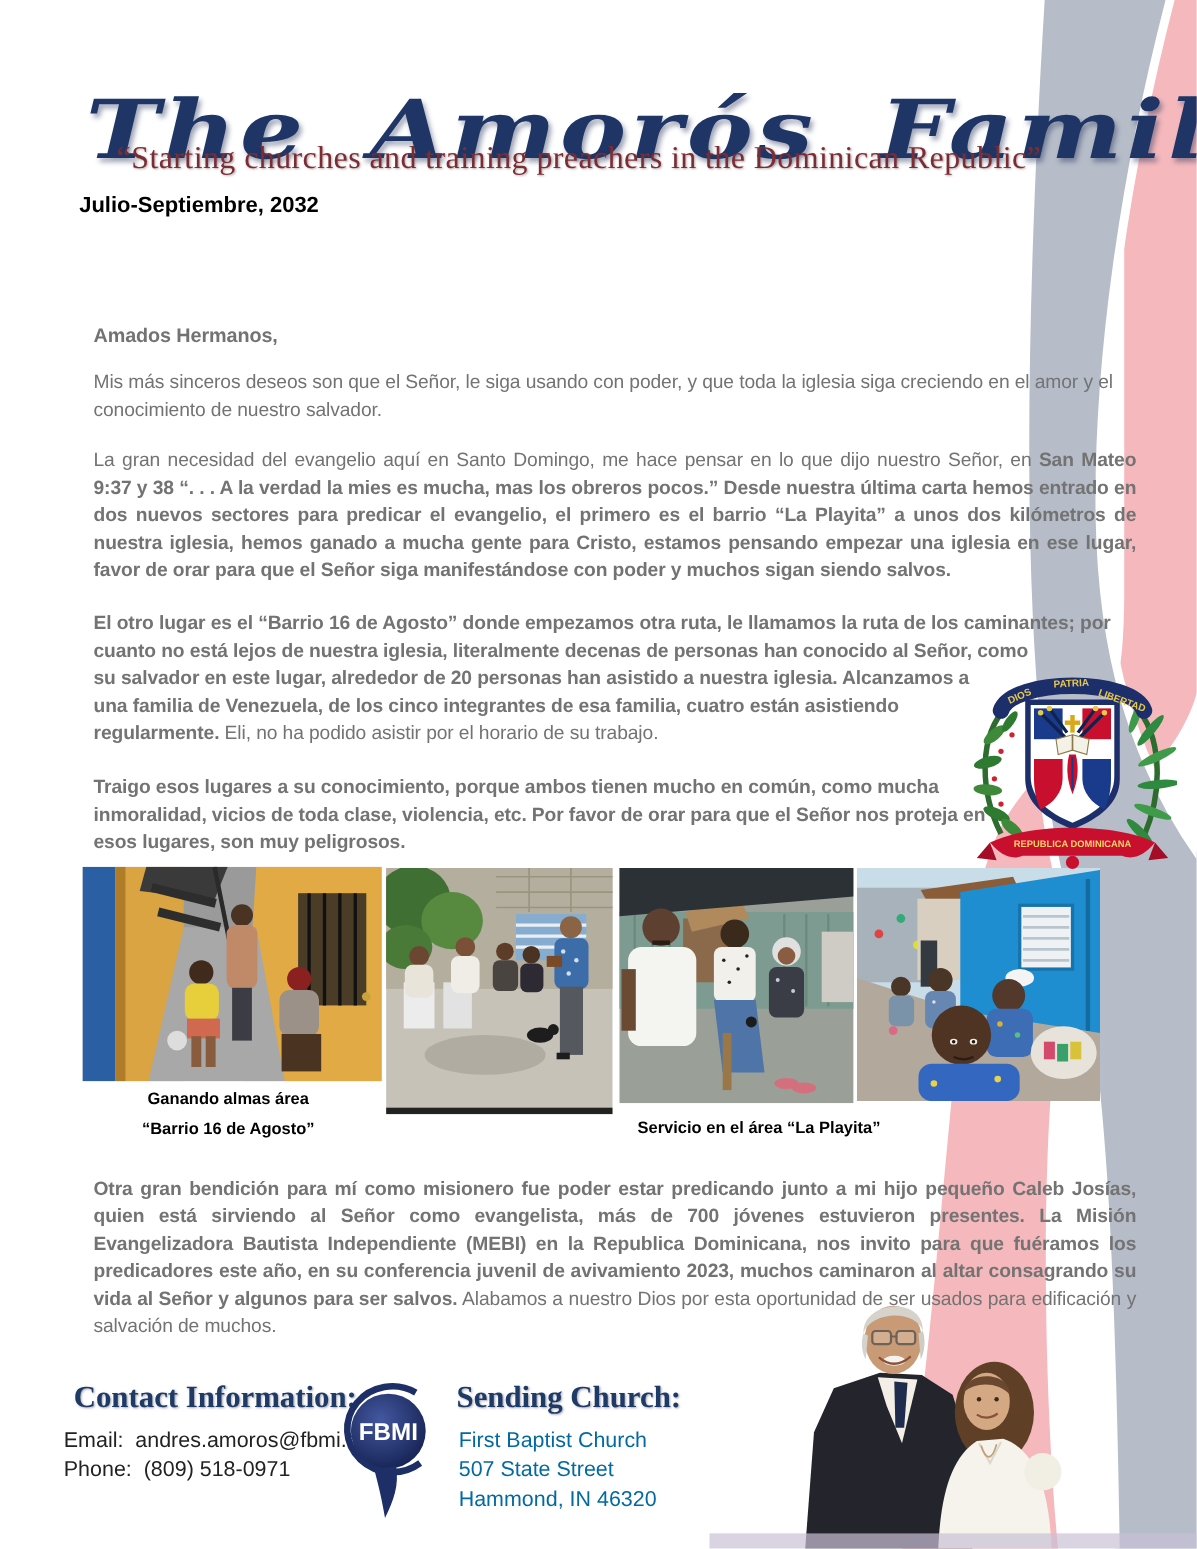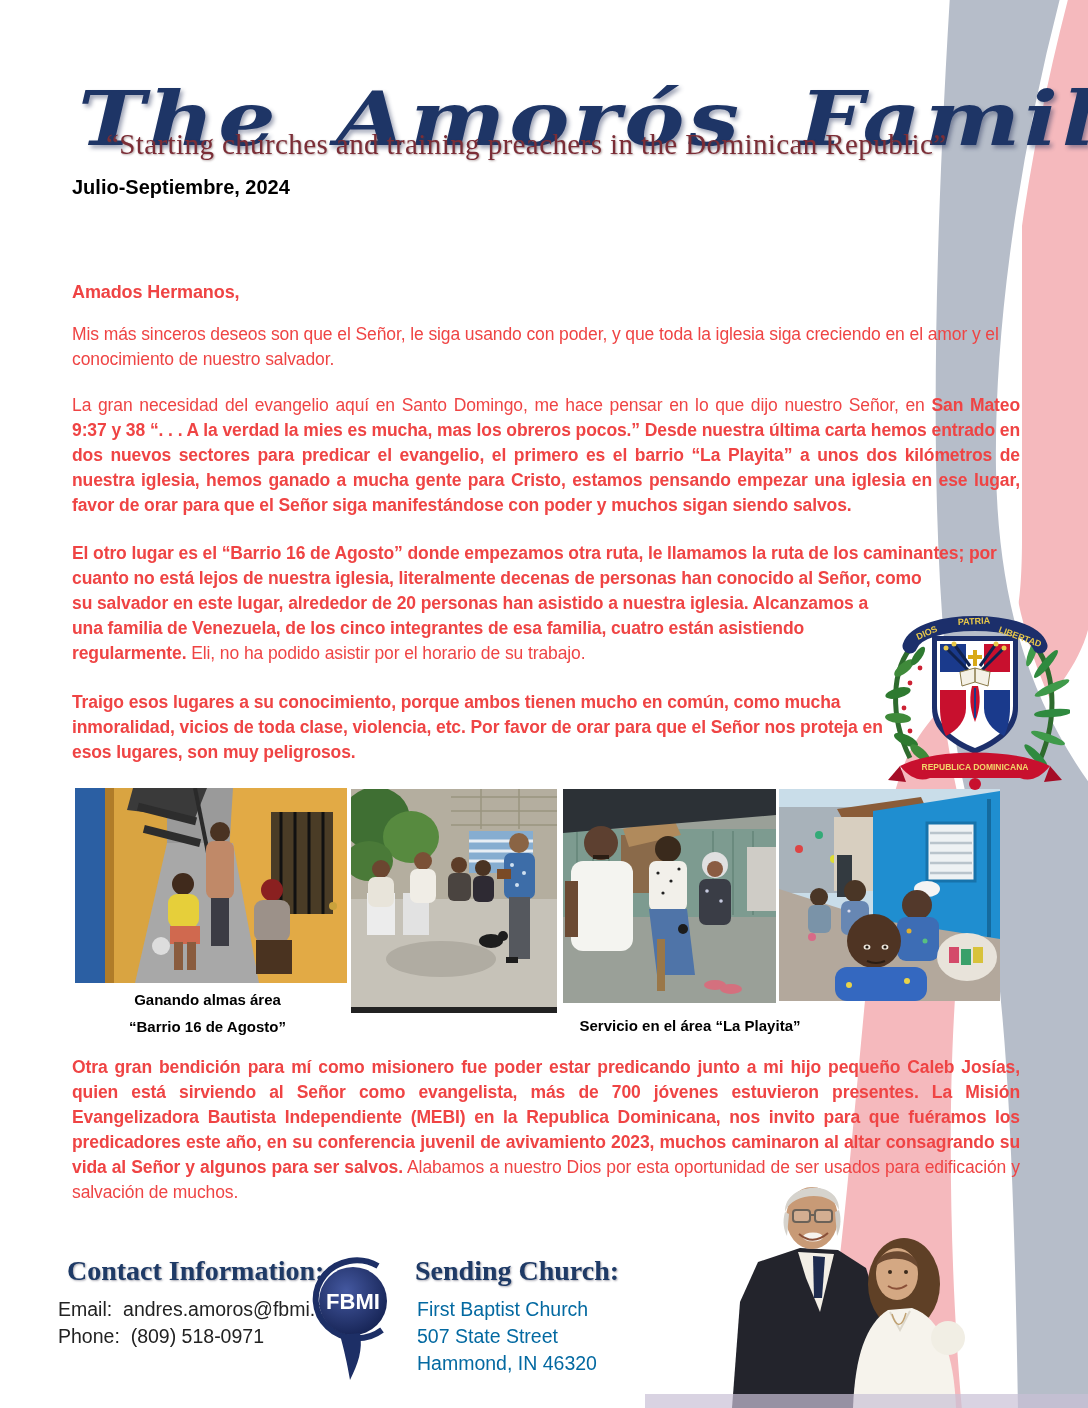"Julio-Septiembre, 2024" div { text: 2024 -> 2032 }
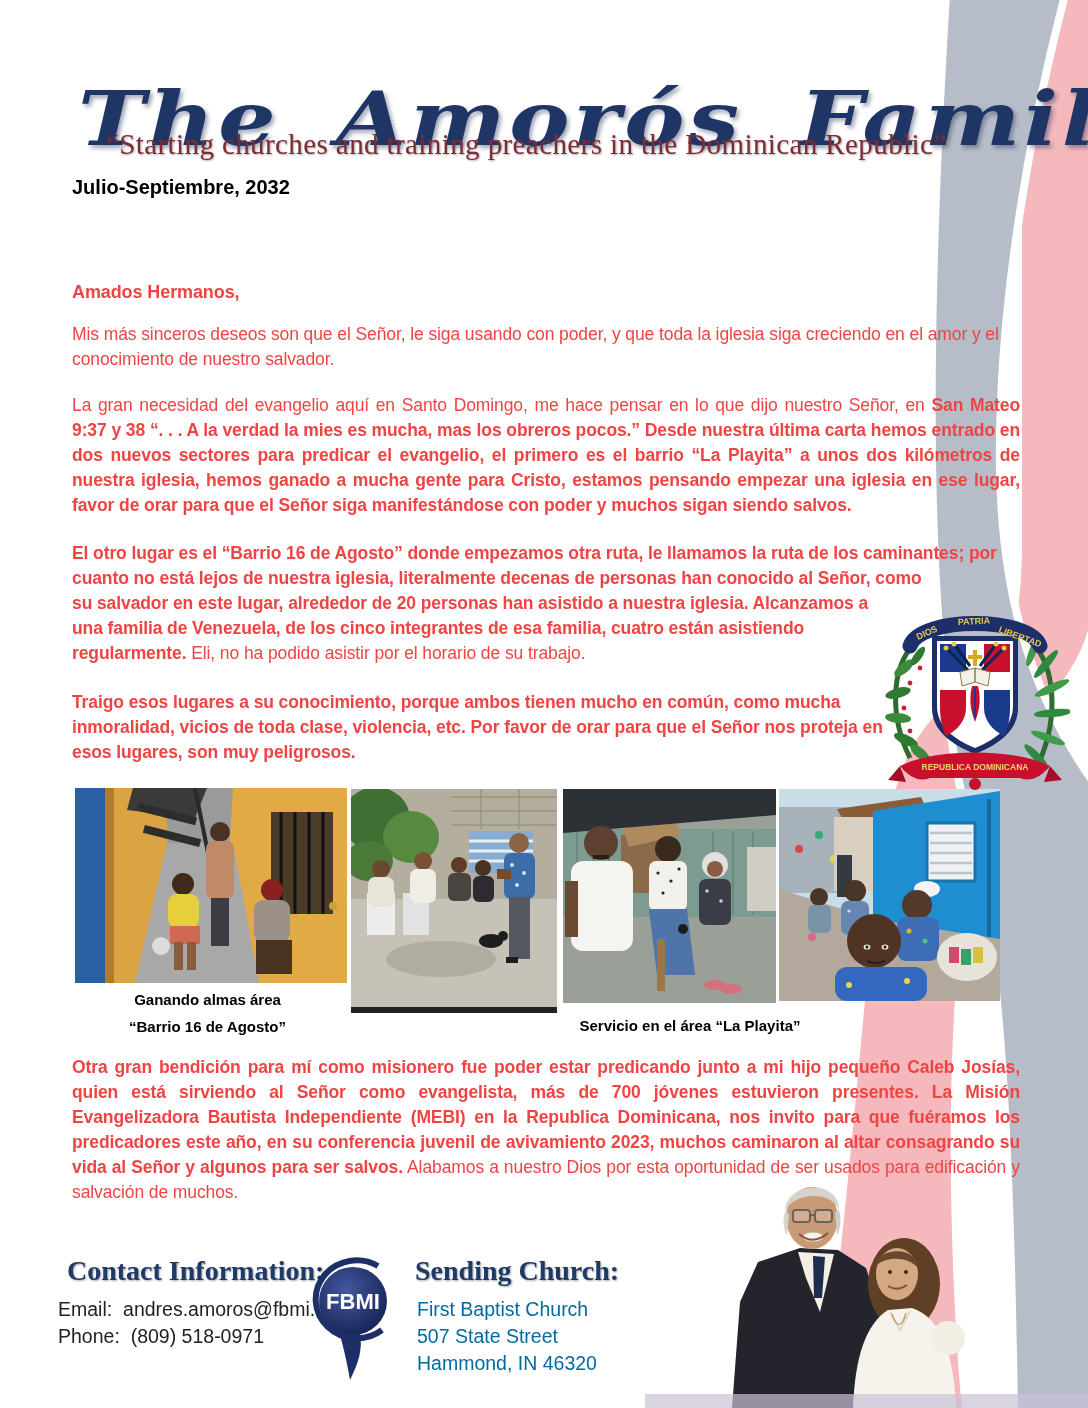"Amados Hermanos," .para { color: #ef4444 -> #737373; margin: 0 -> 13px }
